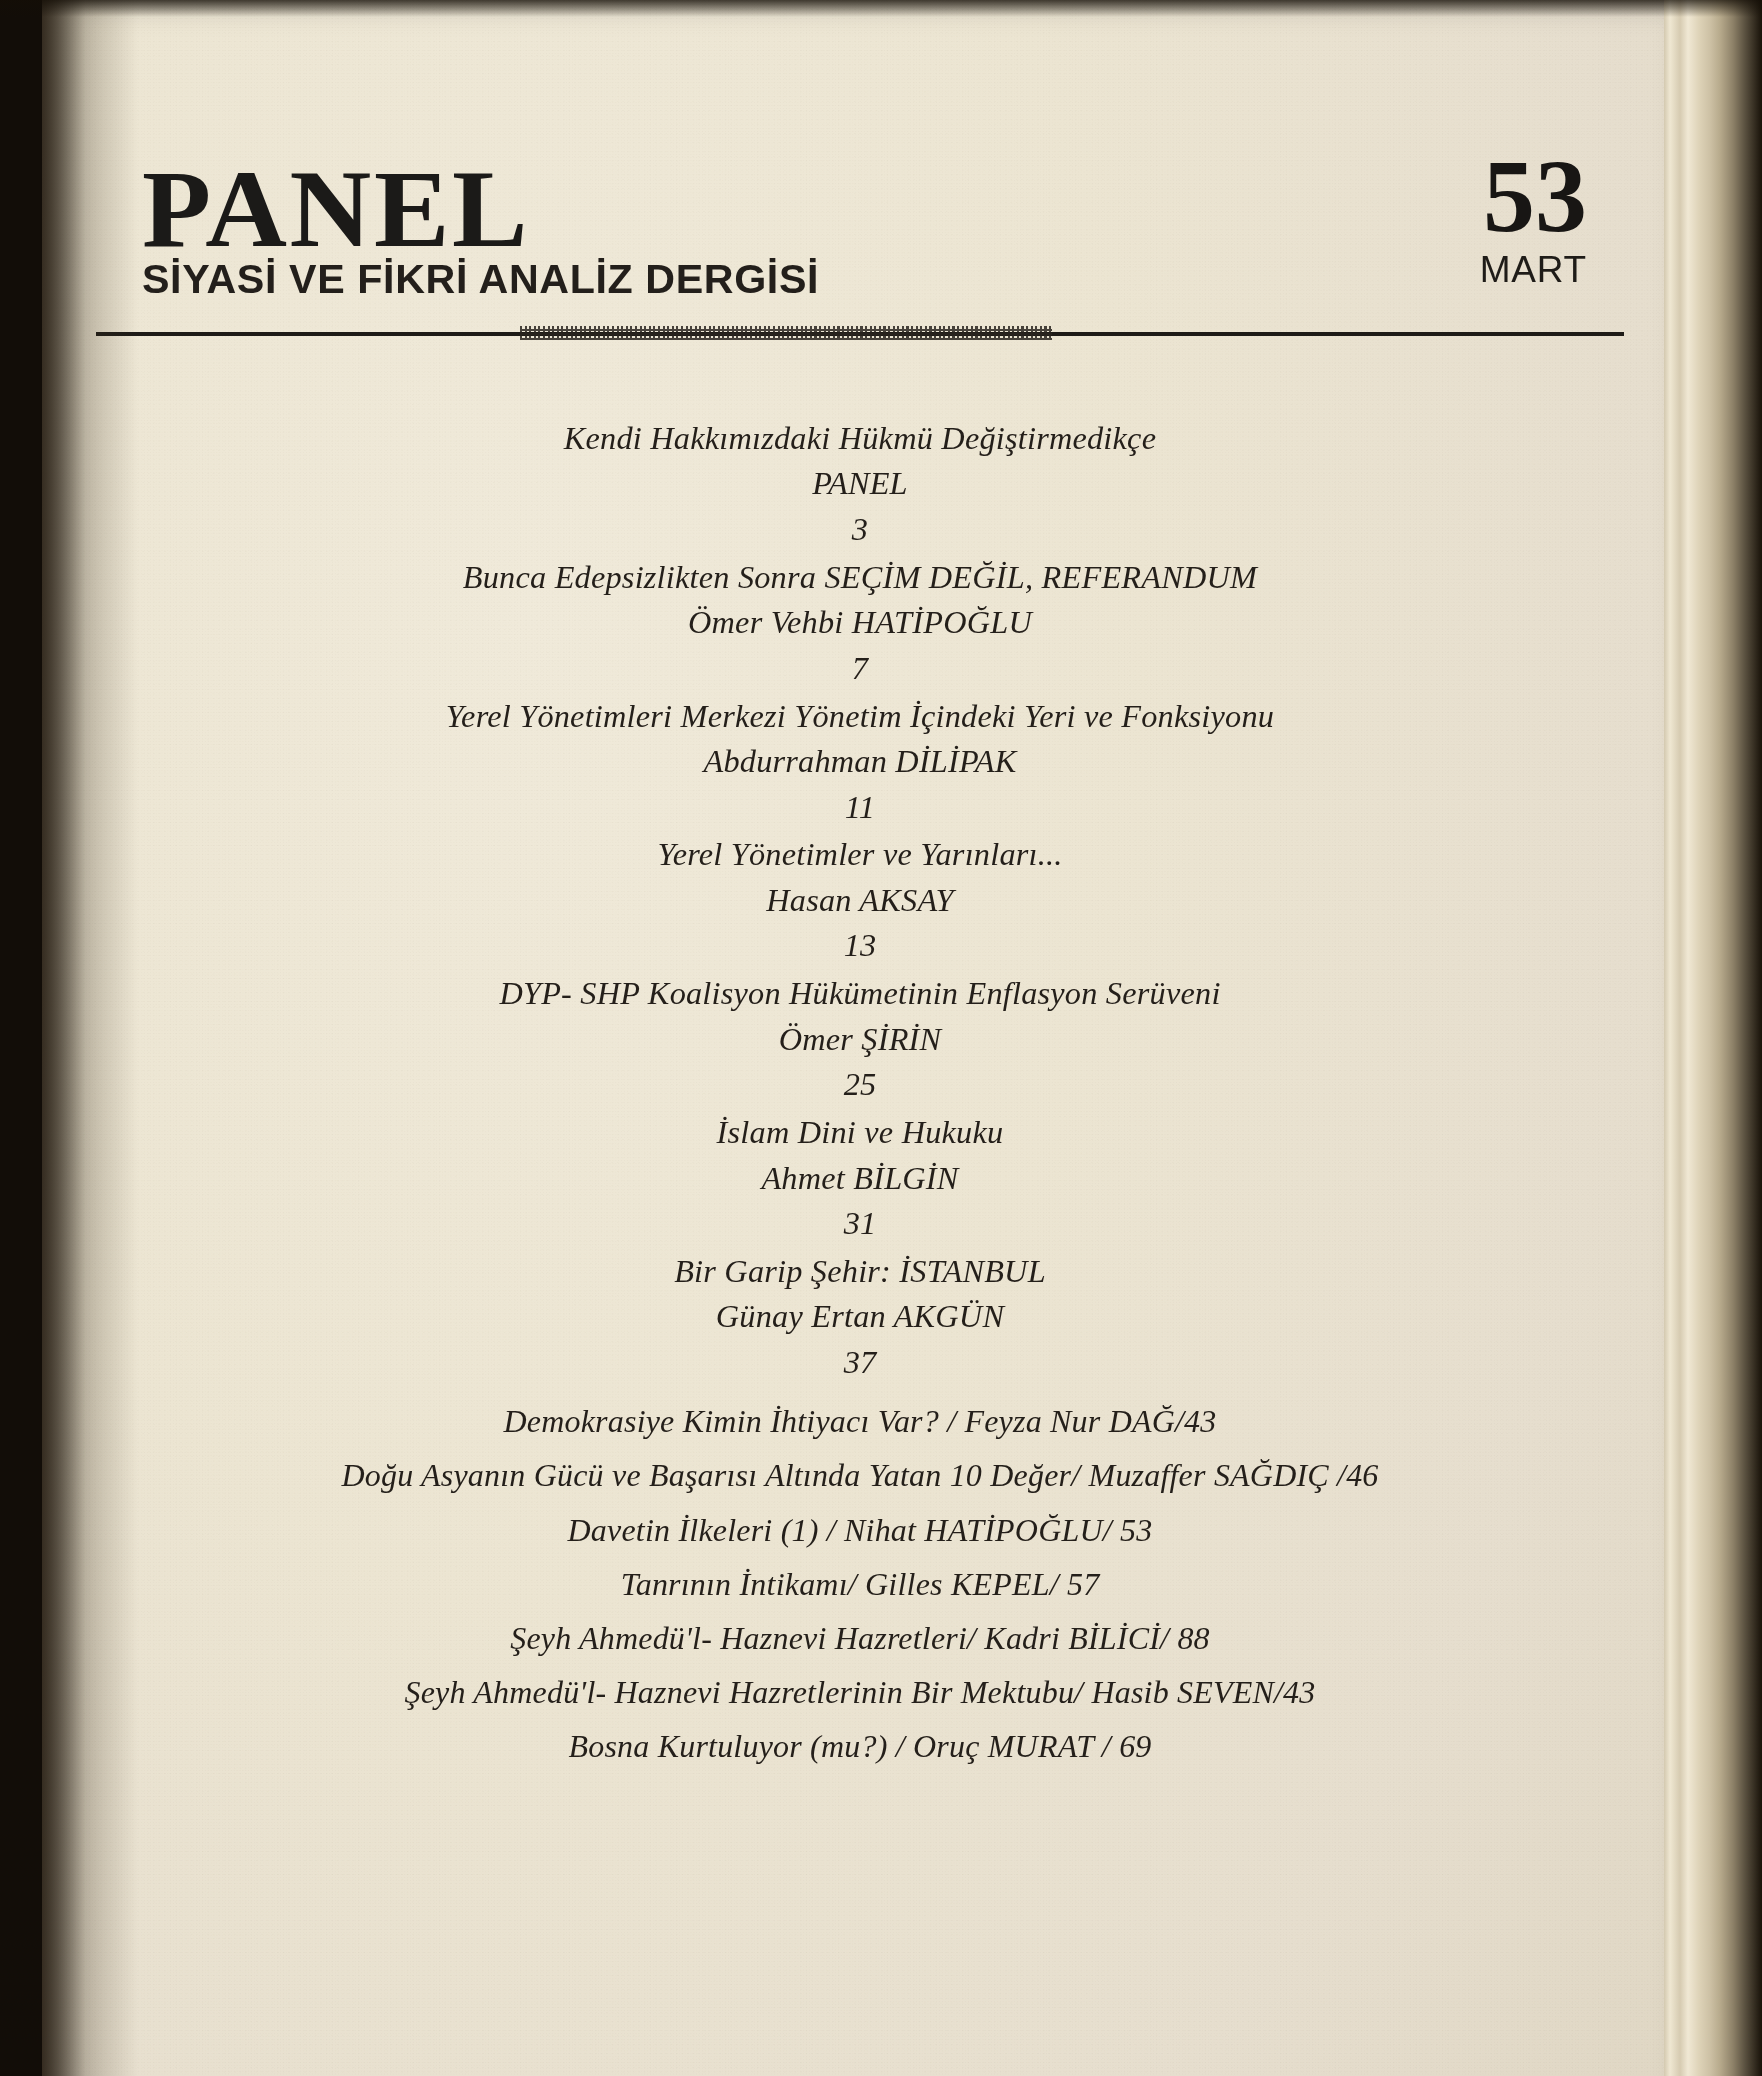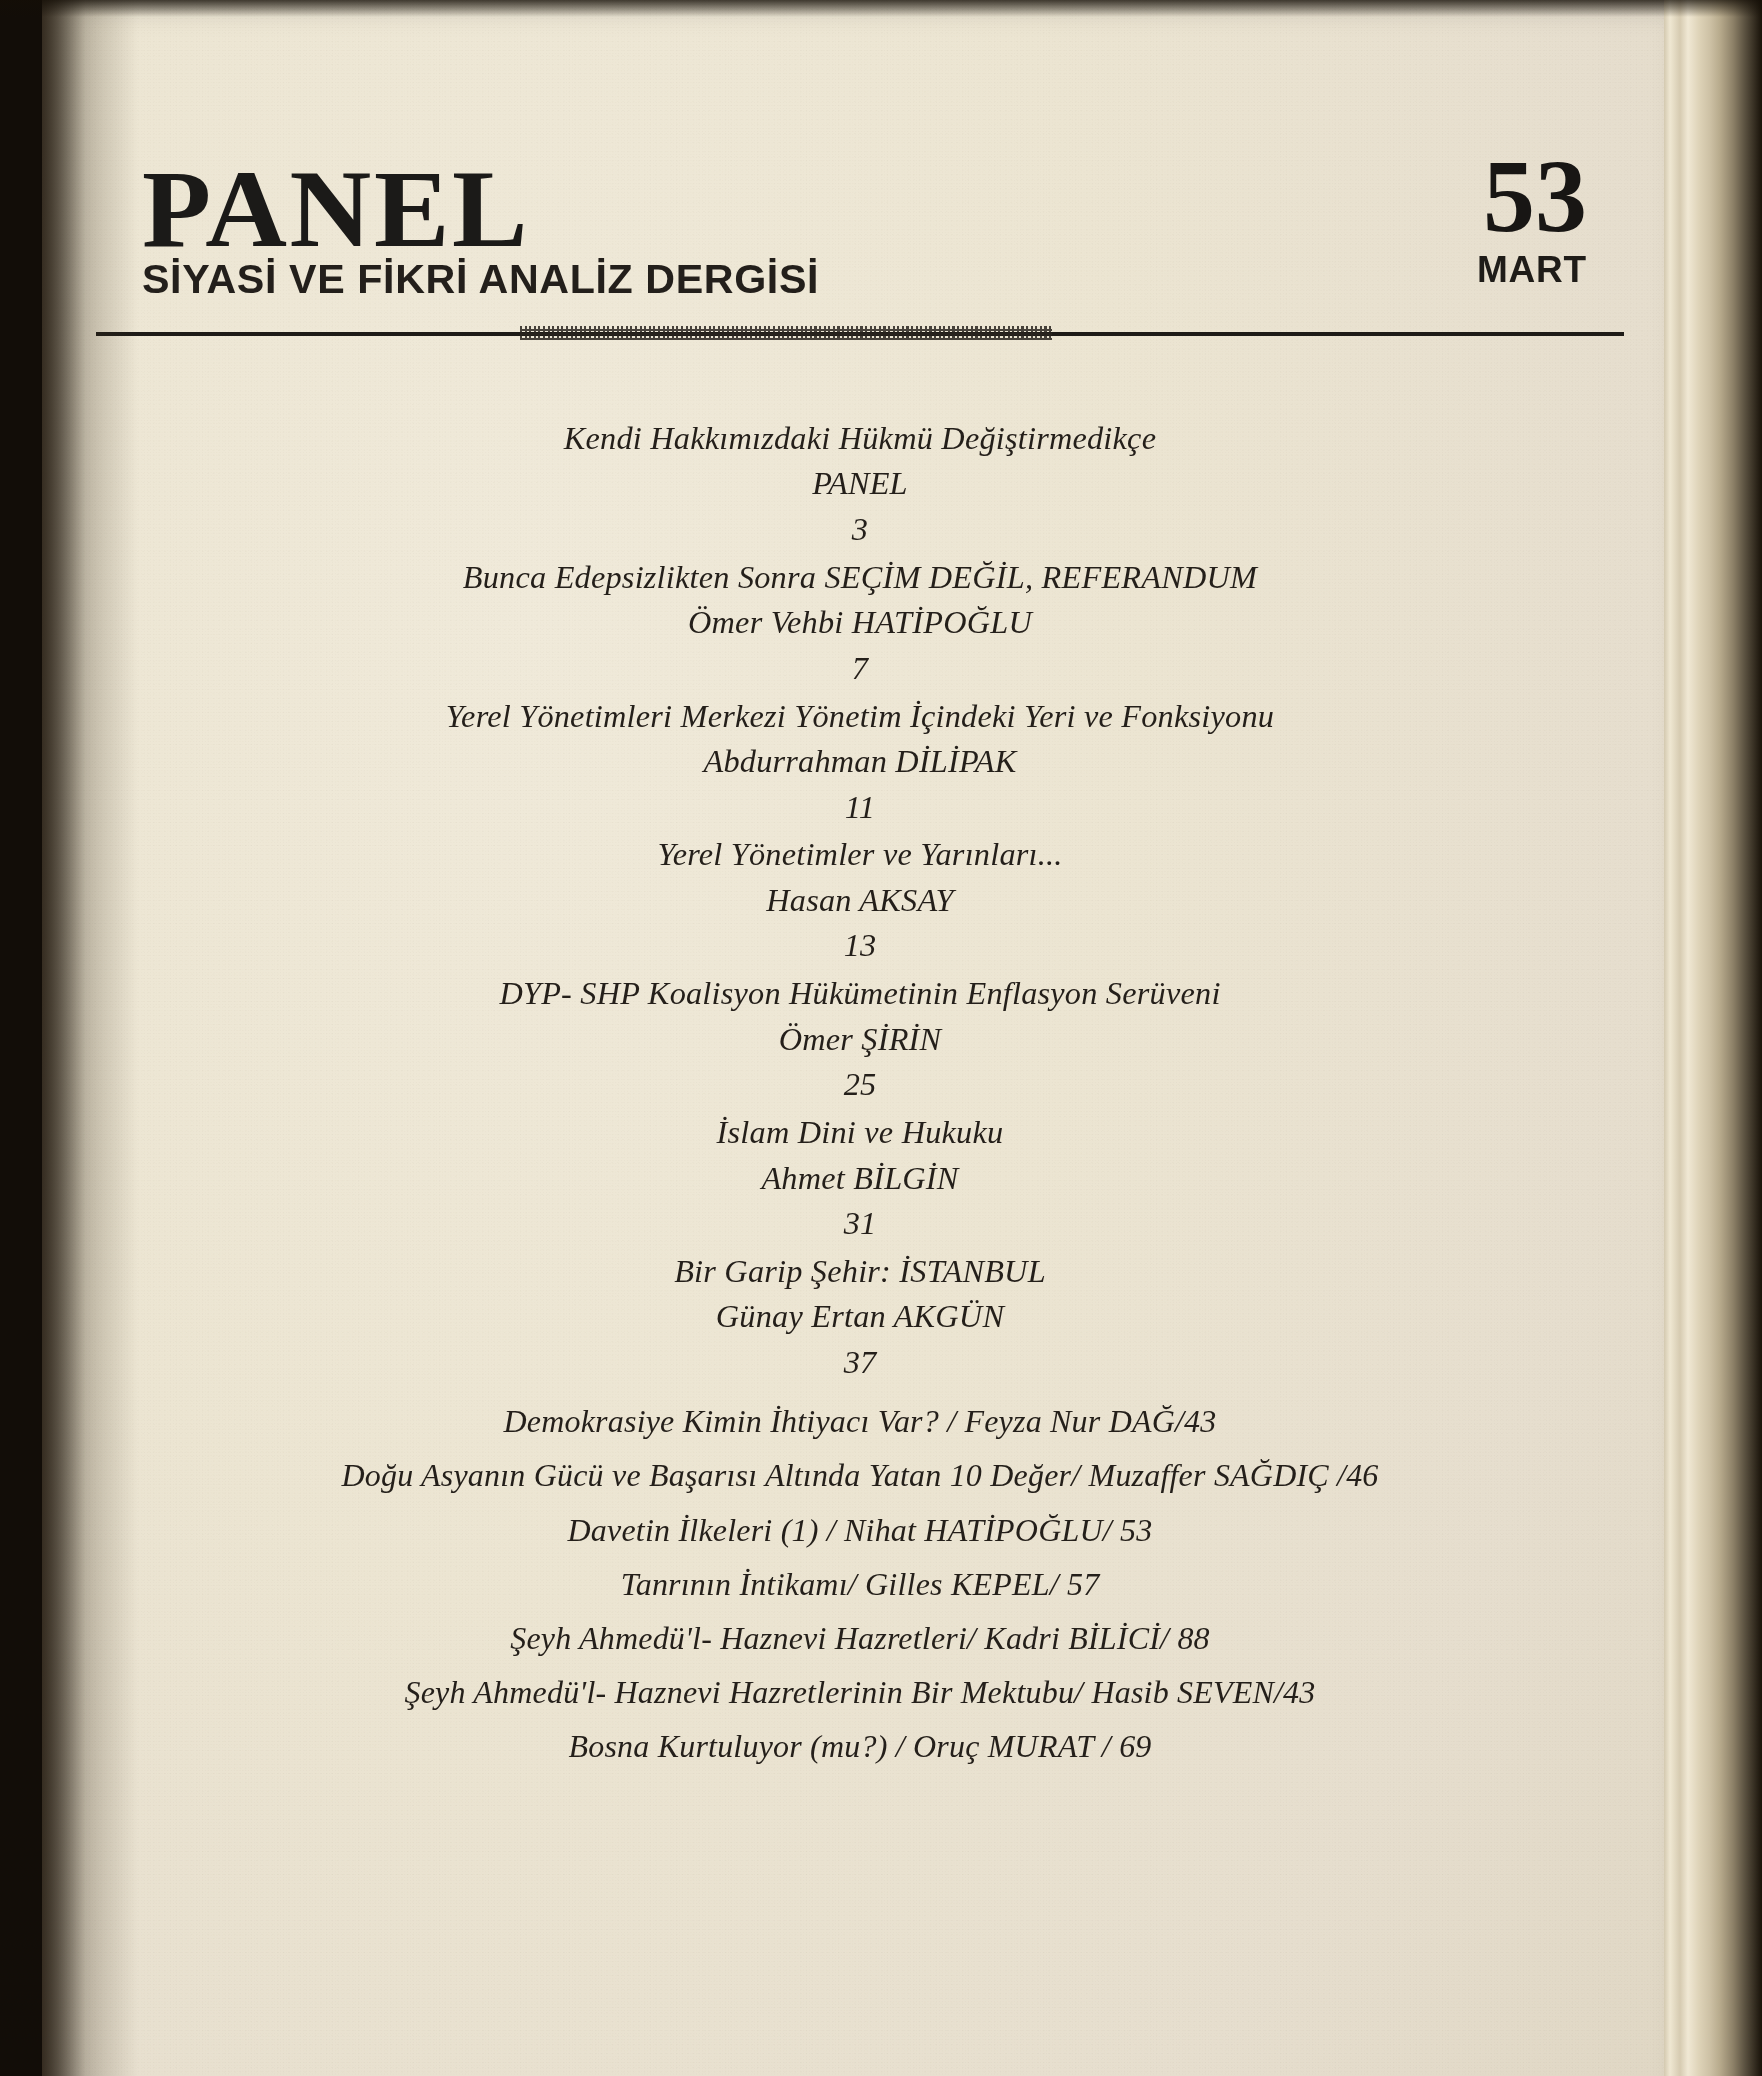"MART" .issue-month { font-weight: bold -> normal }
